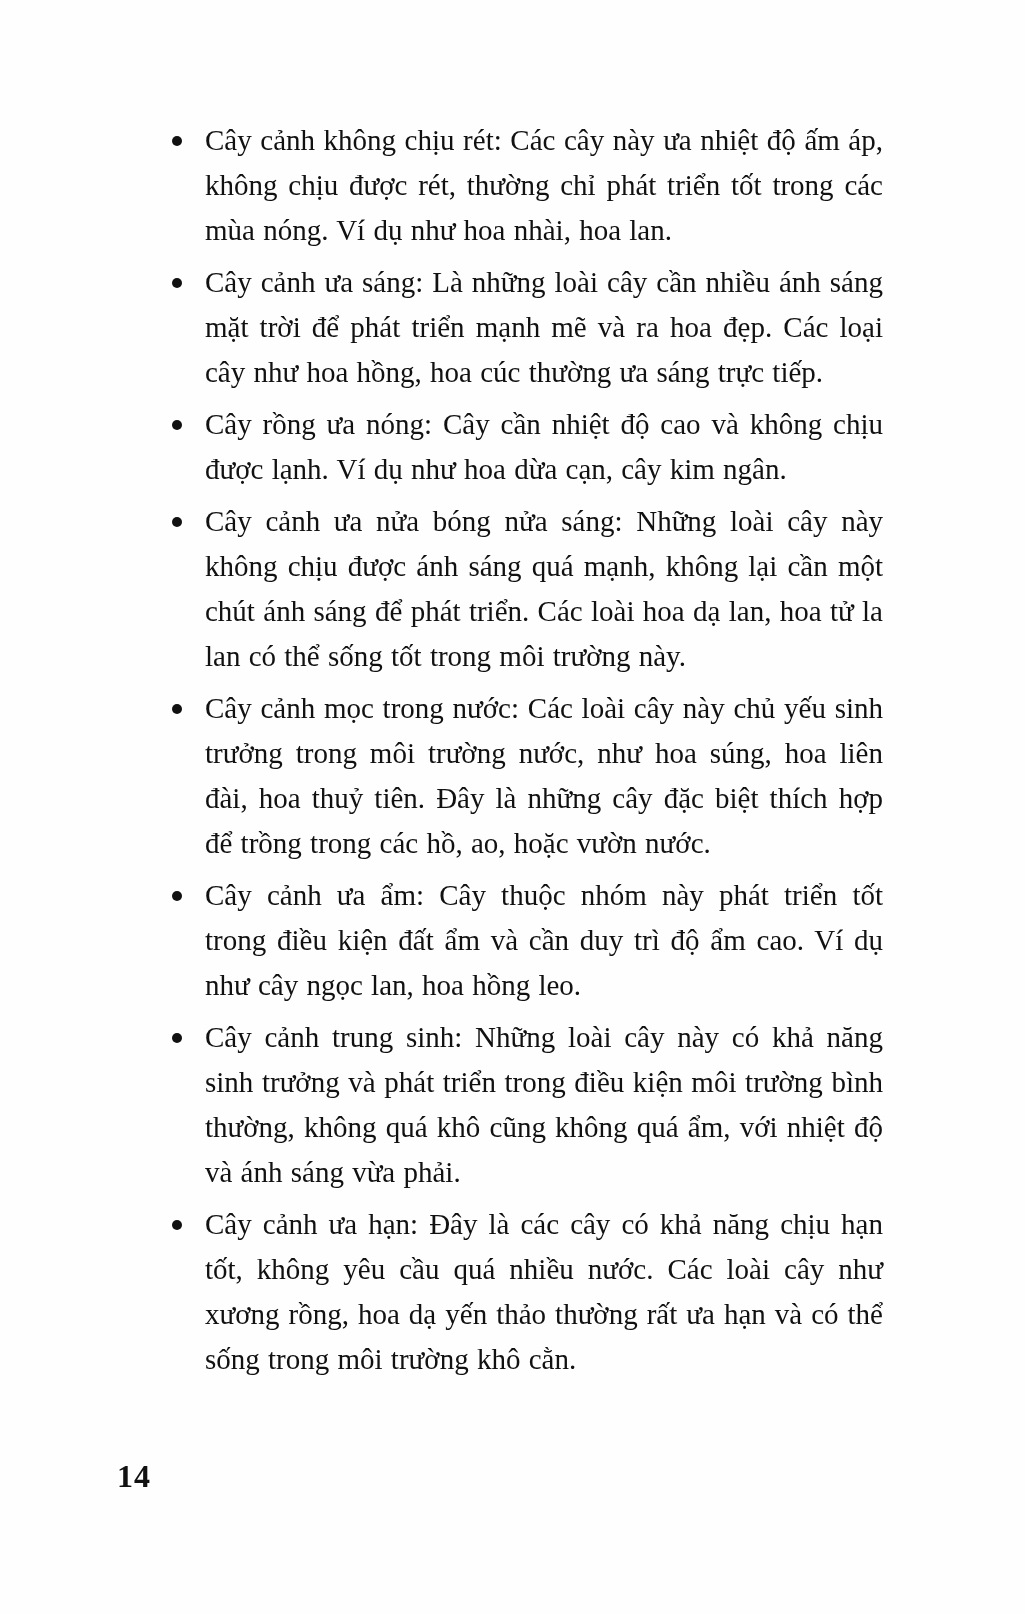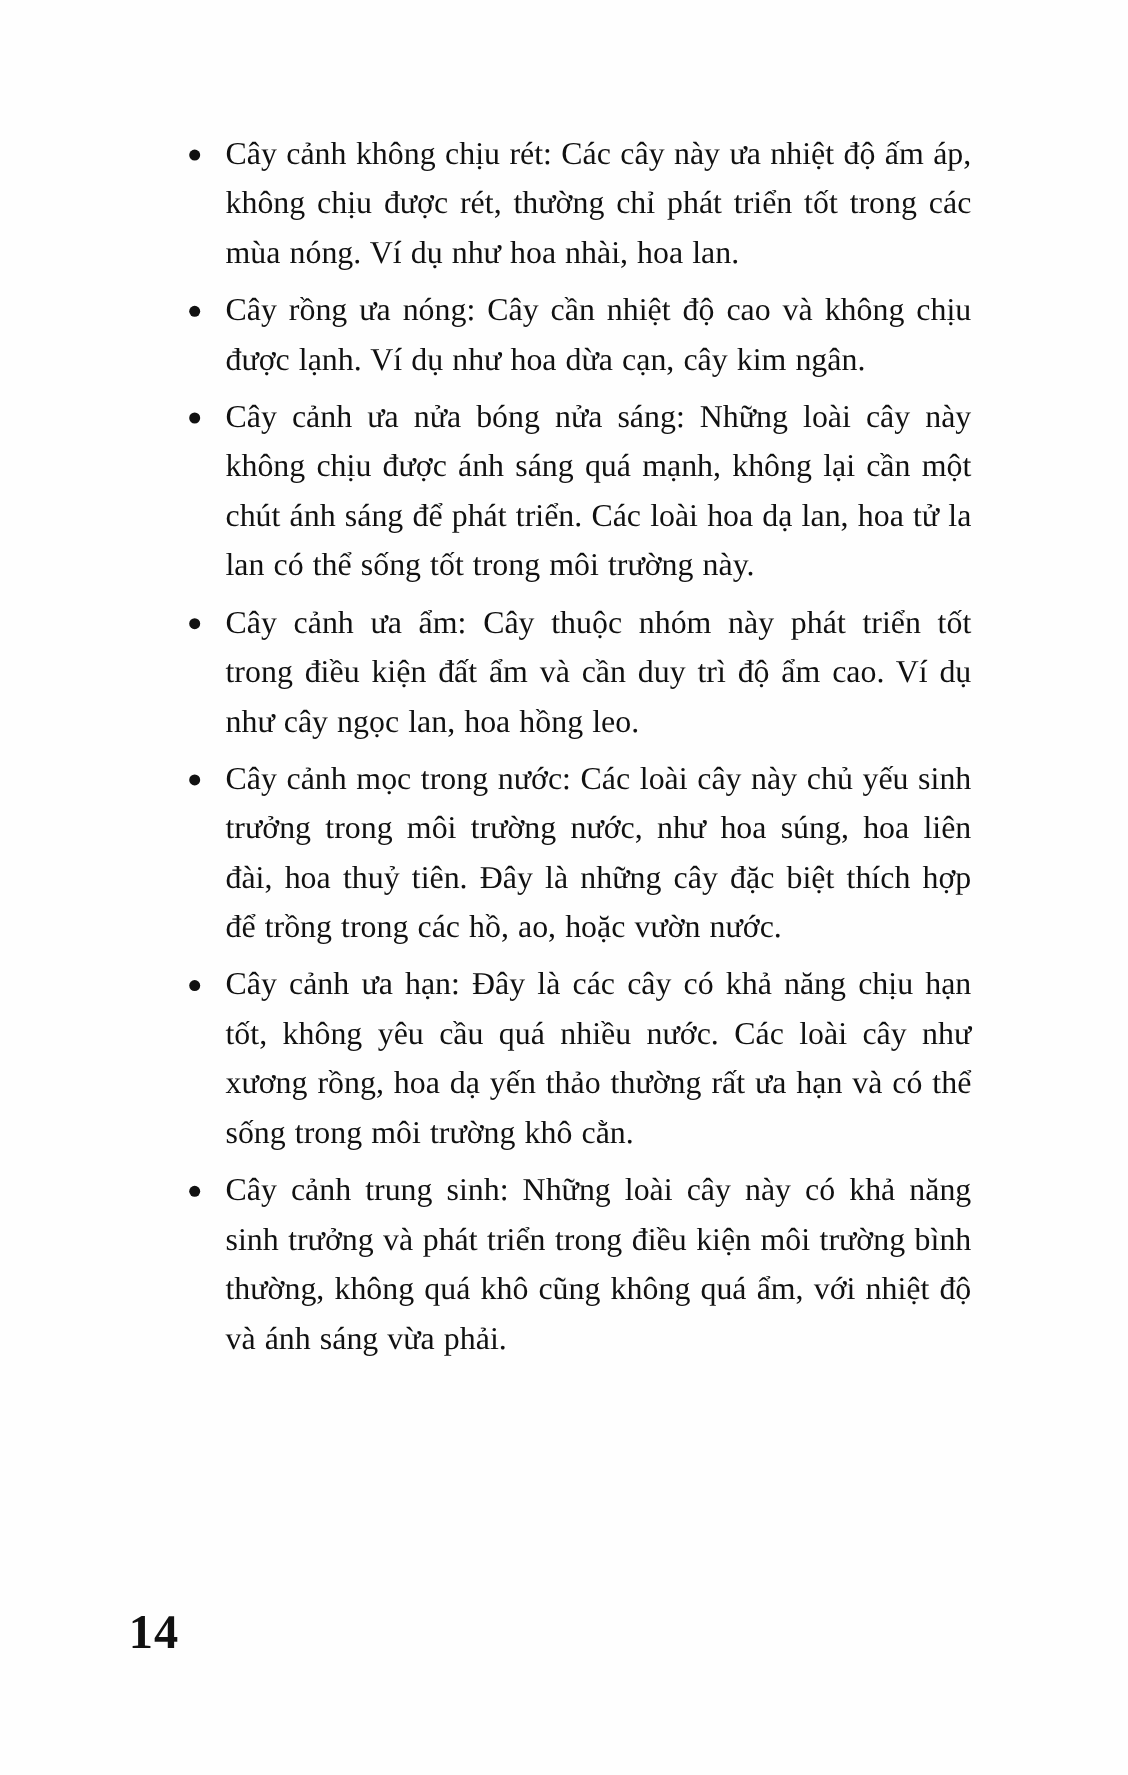"Cây cảnh ưa sáng: Là" li.bullet-item { html: none -> <li> <span></span> <span>Cây cảnh ưa sáng: Là những loài cây cần nhiều ánh sáng mặt trời để phát triển mạnh mẽ và ra hoa đẹp. Các loại cây như hoa hồng, hoa cúc thường ưa sáng trực tiếp.</span> </li> }
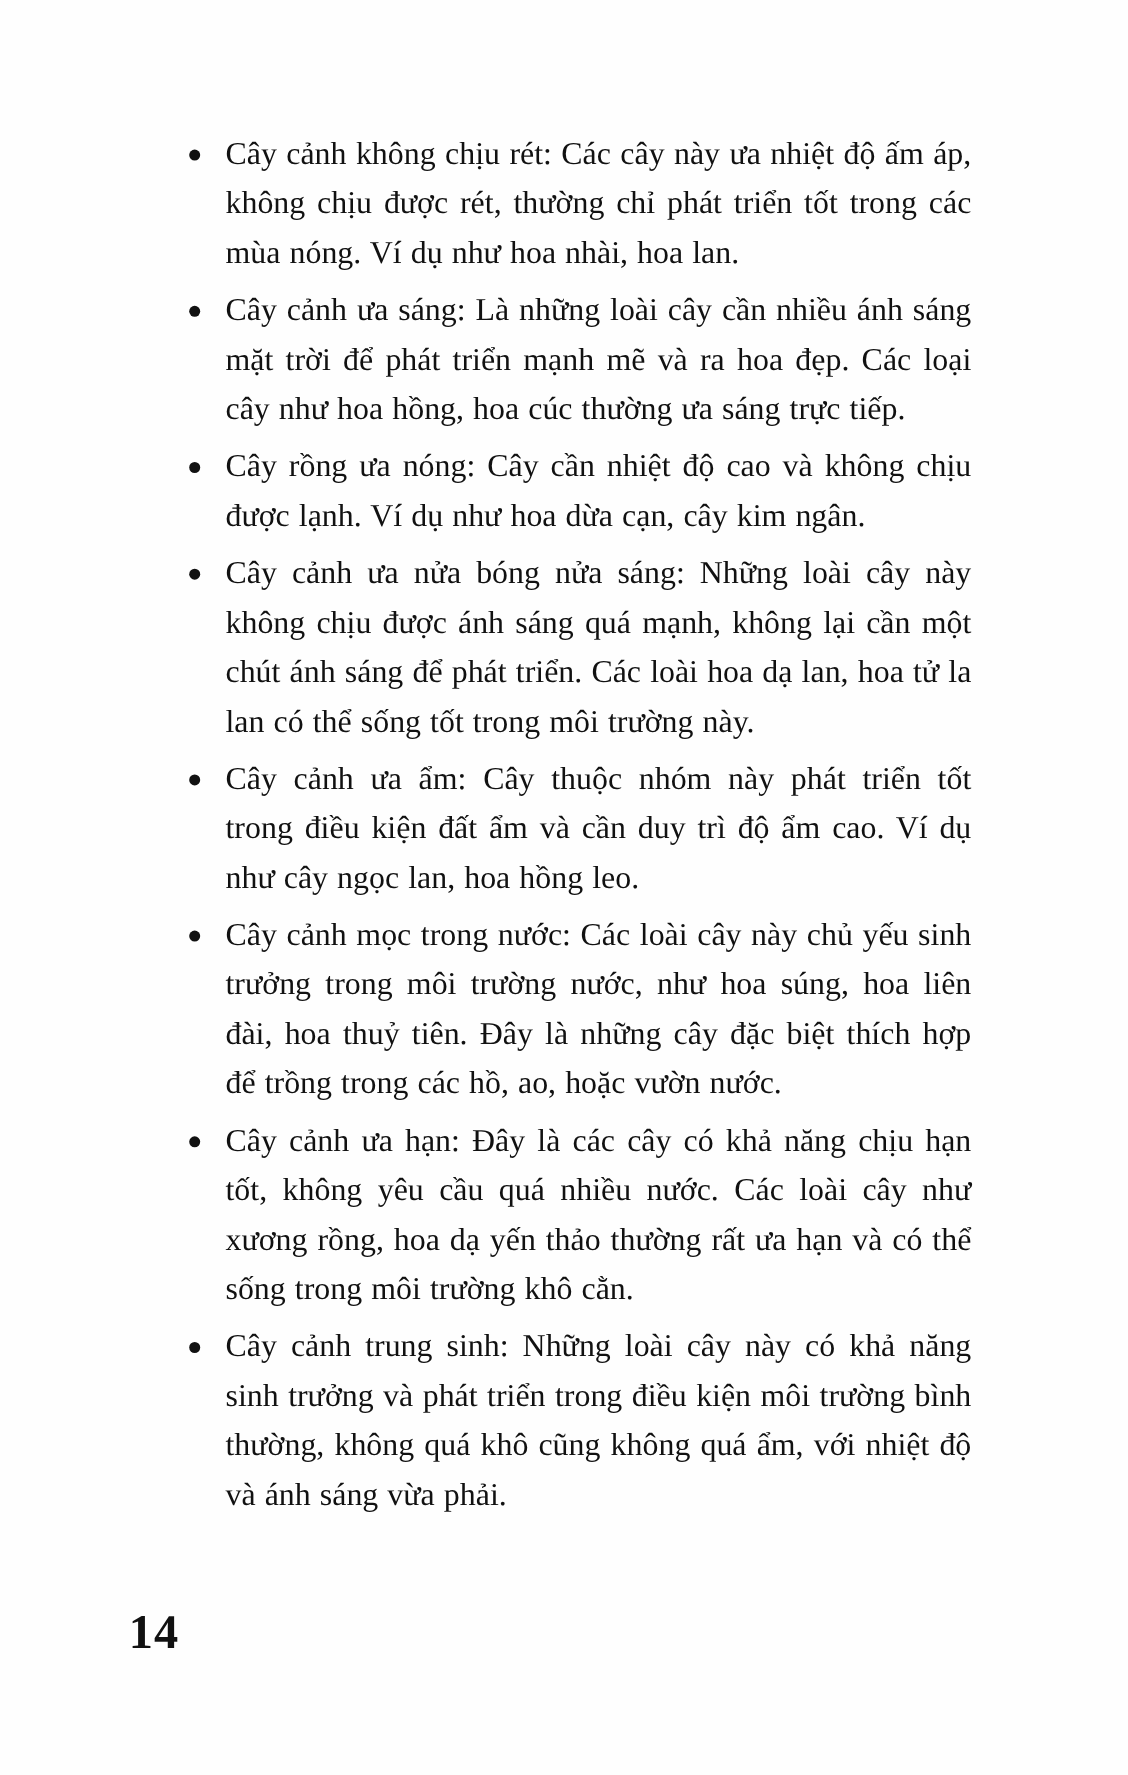"Cây cảnh ưa ẩm: Cây" li.bullet-item { order: before "Cây cảnh mọc trong nước:" -> after "Cây cảnh mọc trong nước:" }
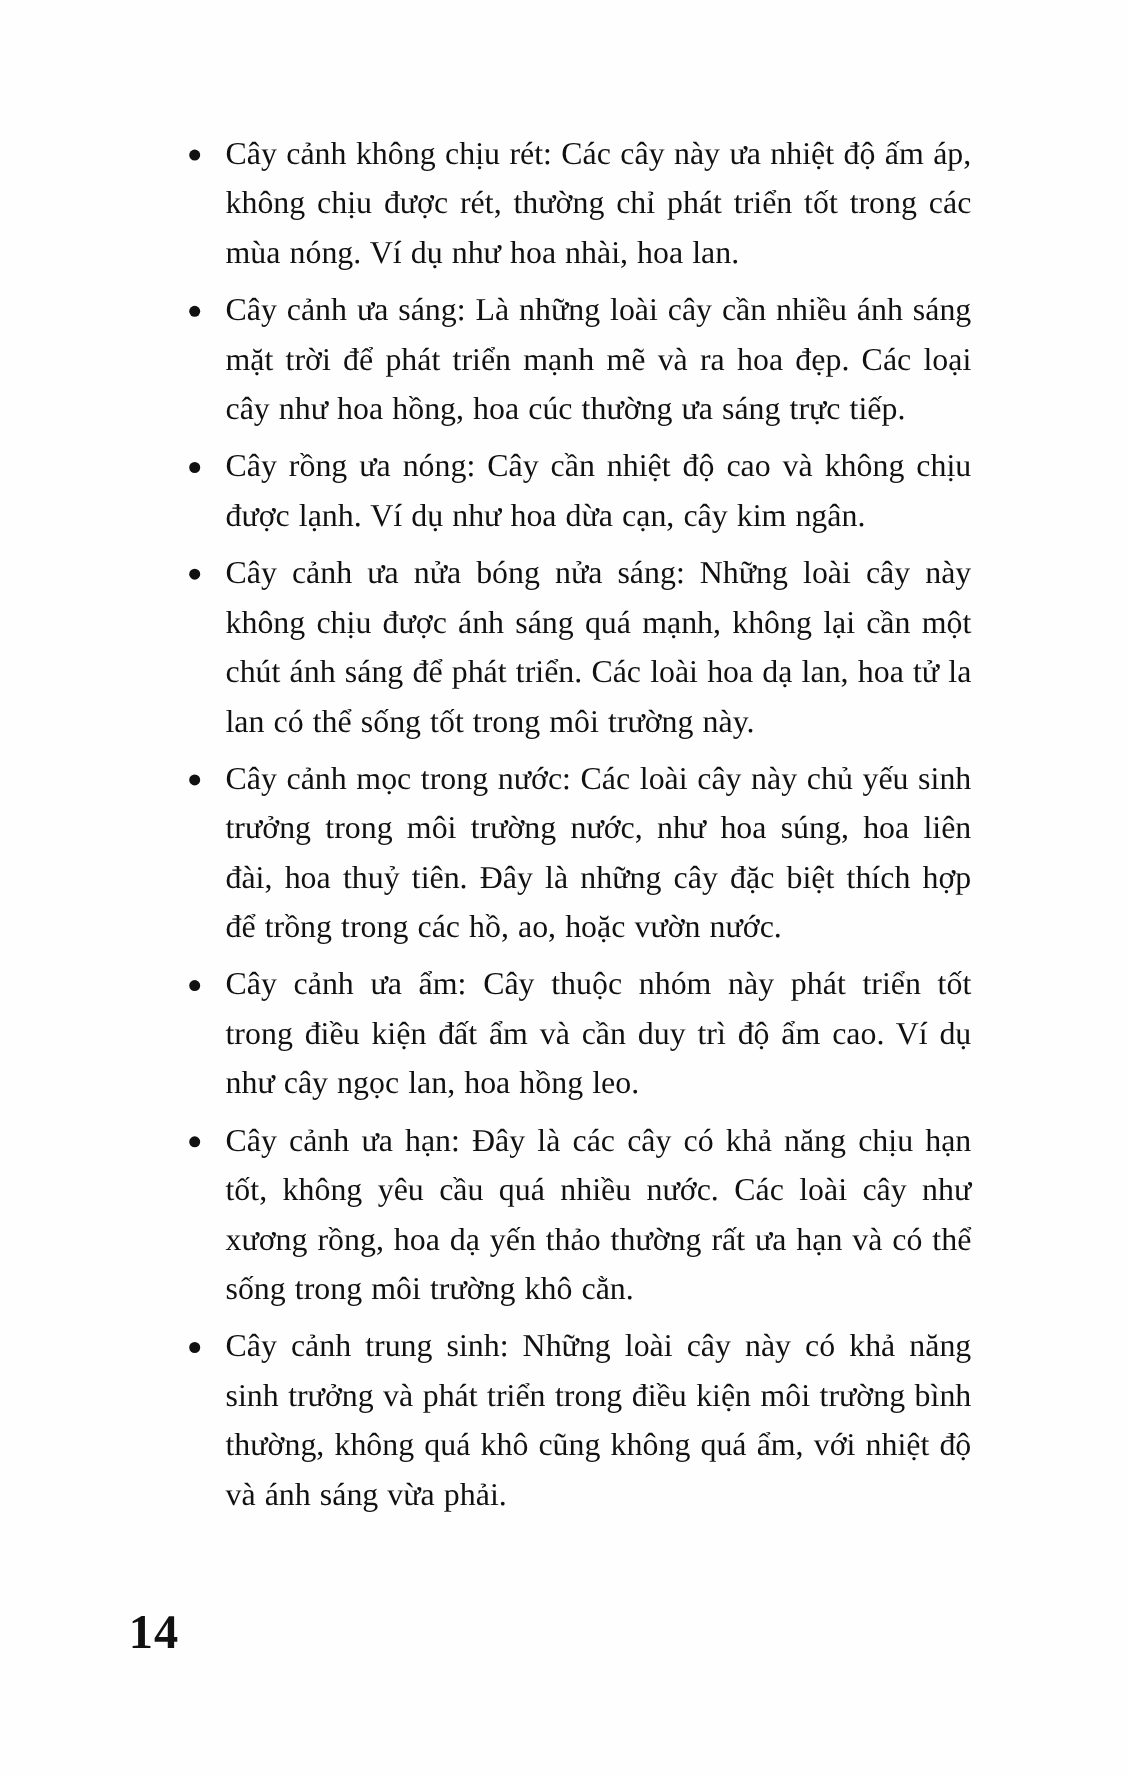"Cây cảnh ưa hạn: Đây" li.bullet-item { order: before "Cây cảnh trung sinh: Những" -> after "Cây cảnh trung sinh: Những" }
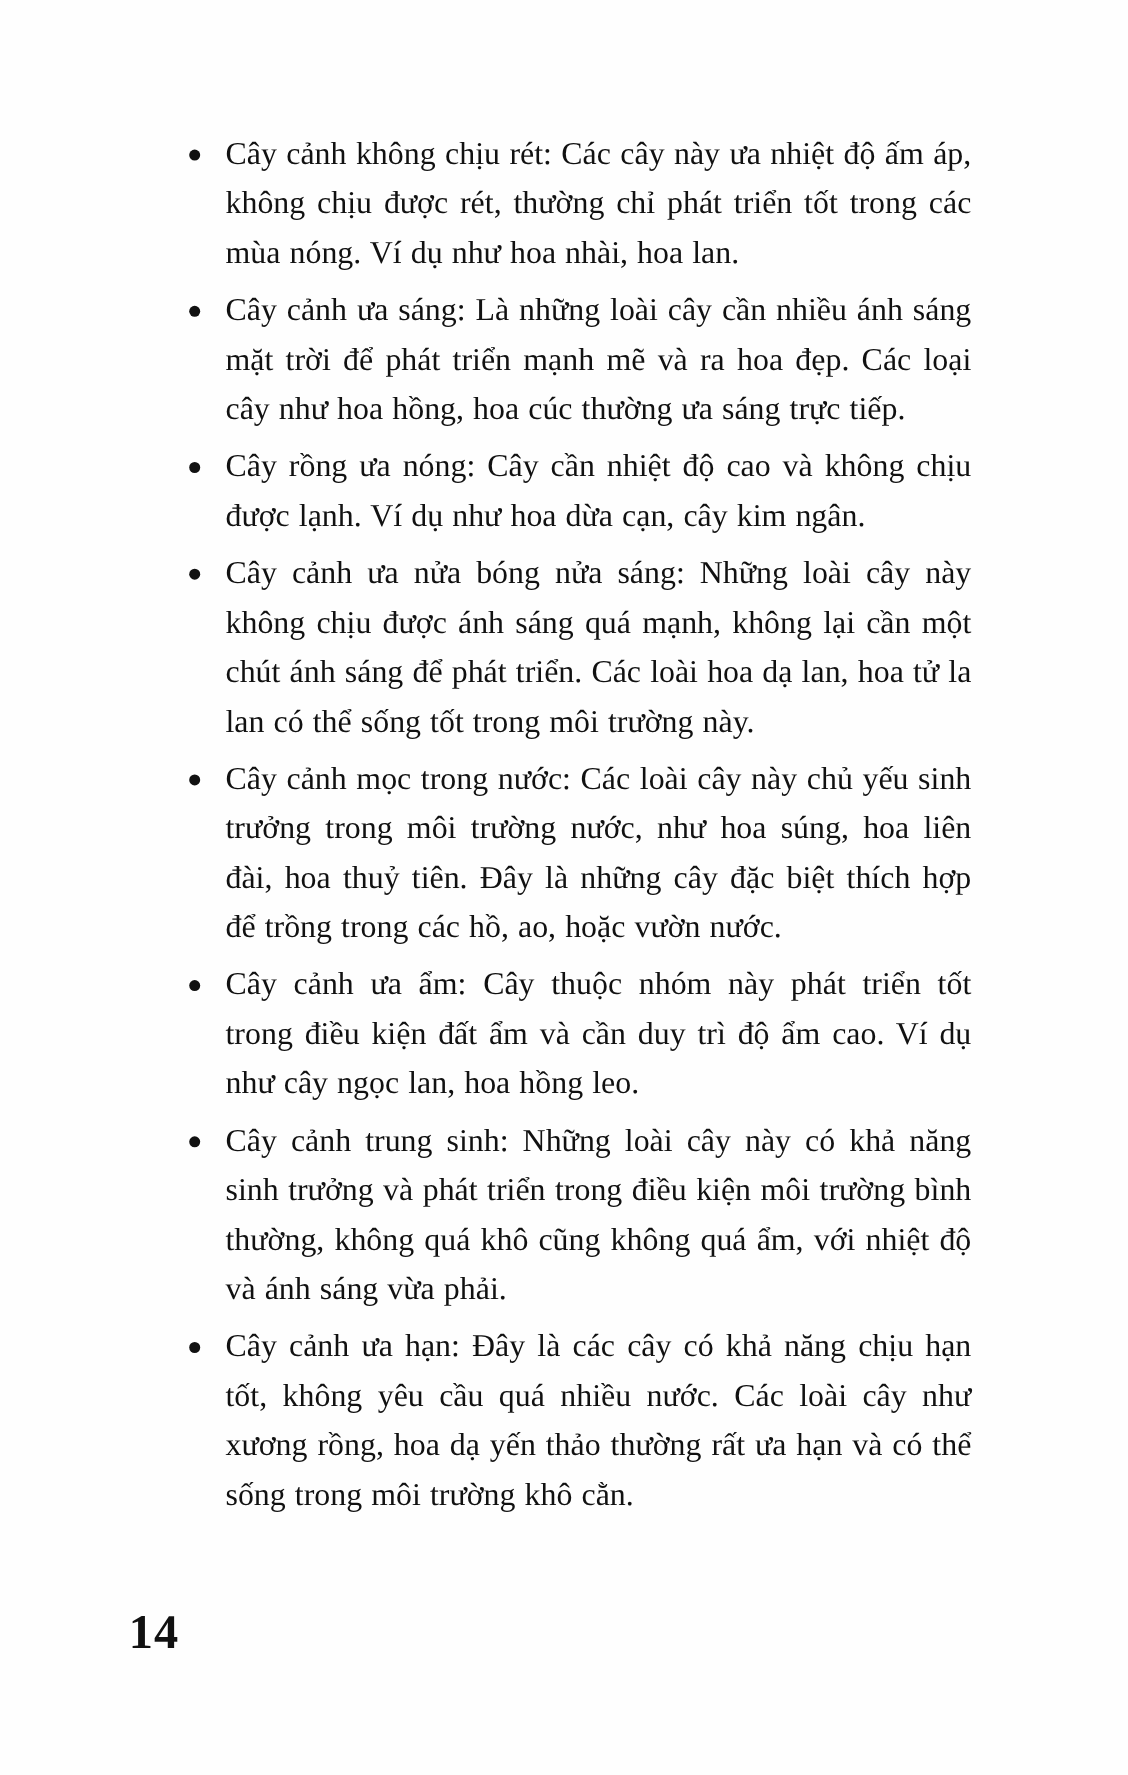"14" .page-number { font-size: 44px -> 32px }
